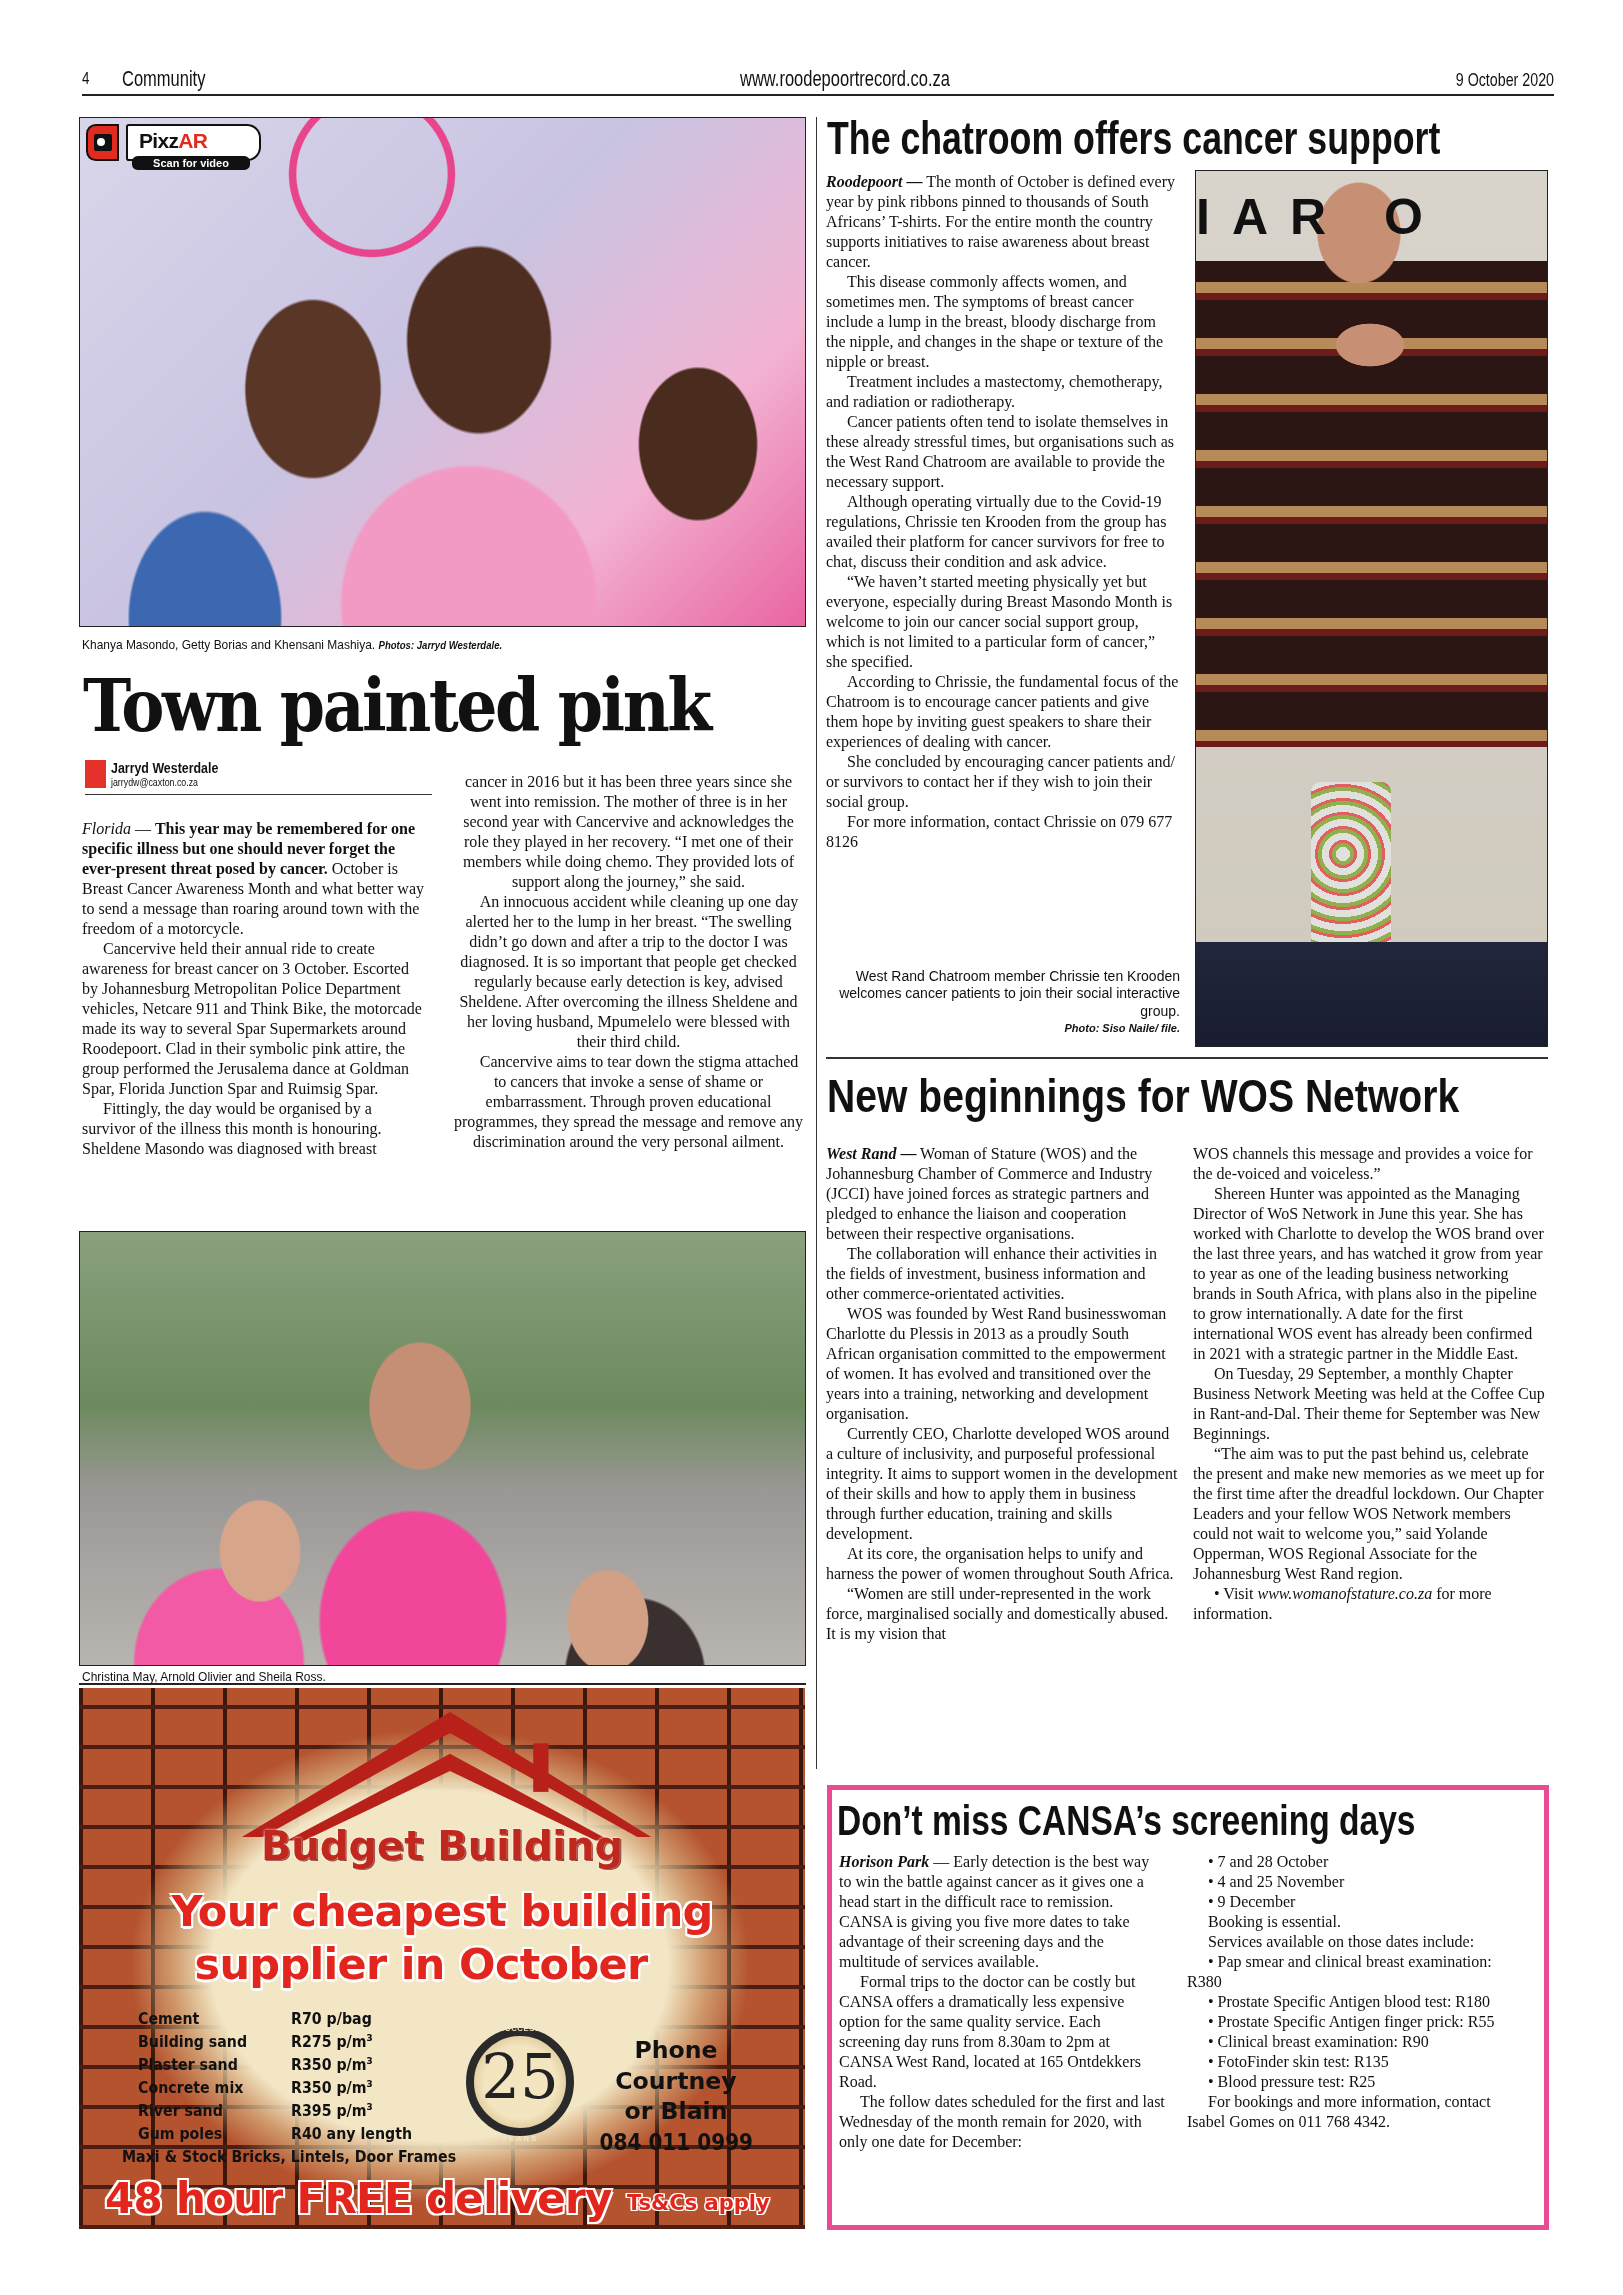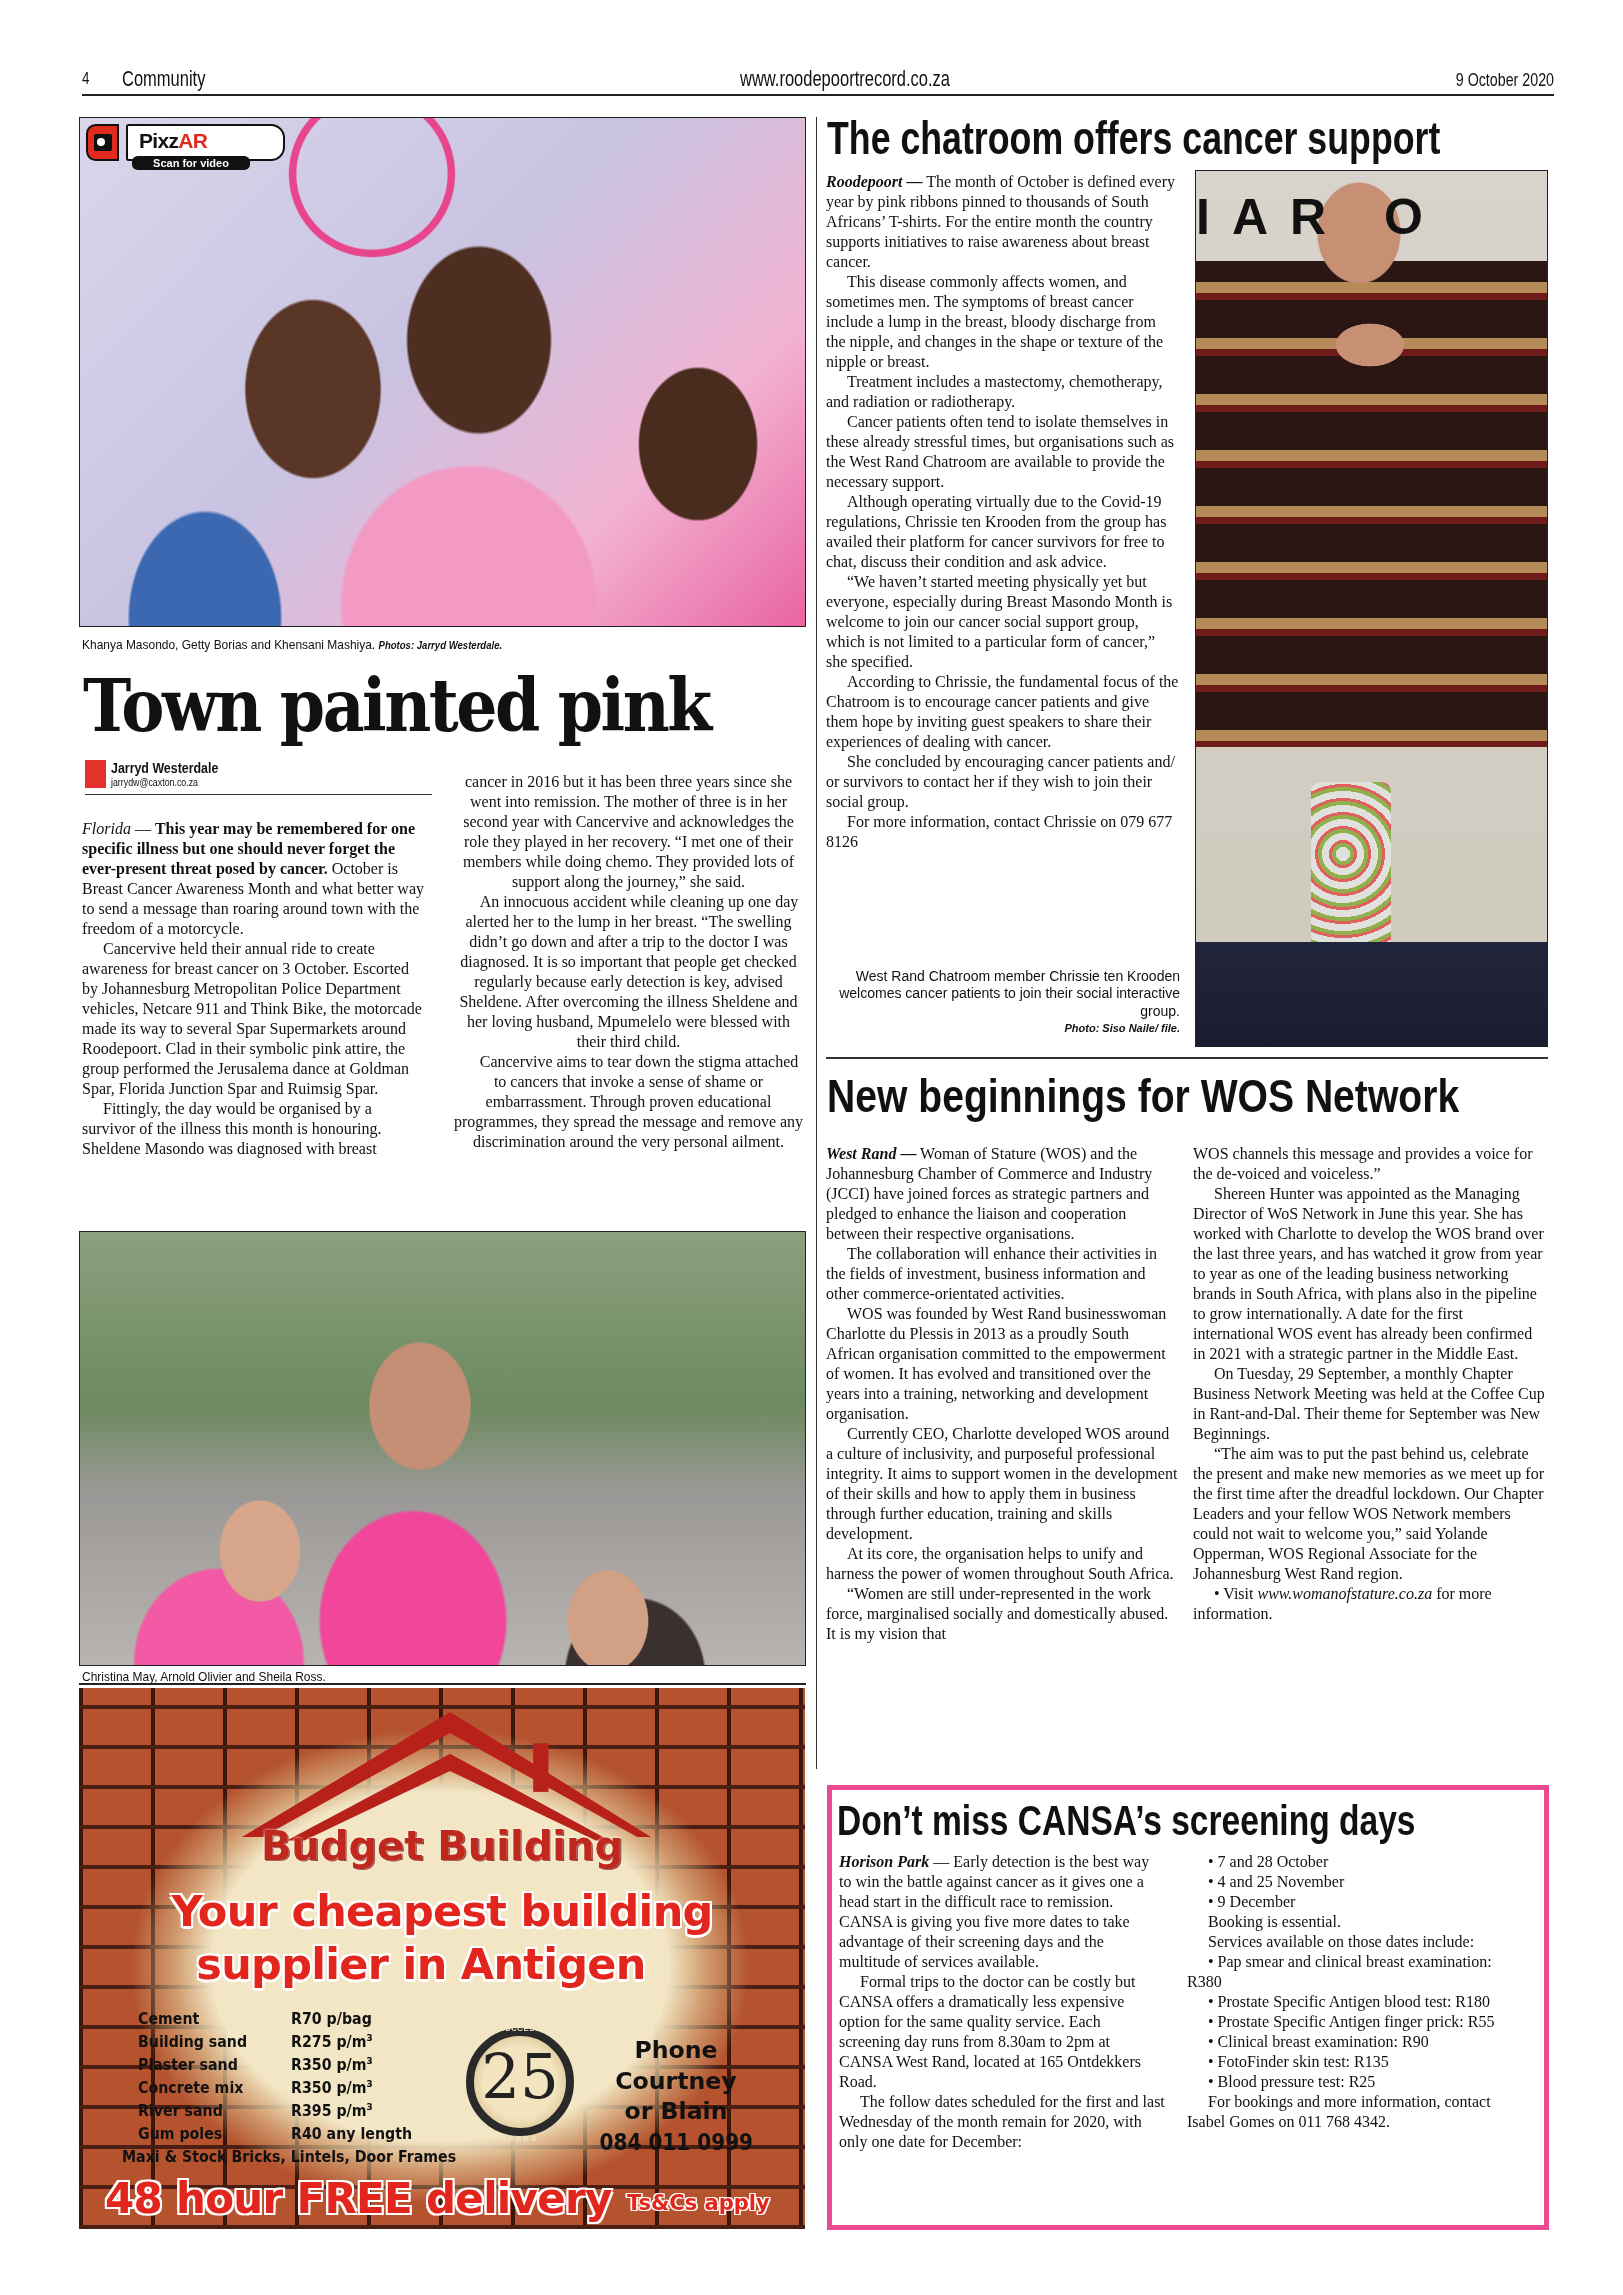"PixzAR" .pixzar .pill { width: 159px -> 135px }
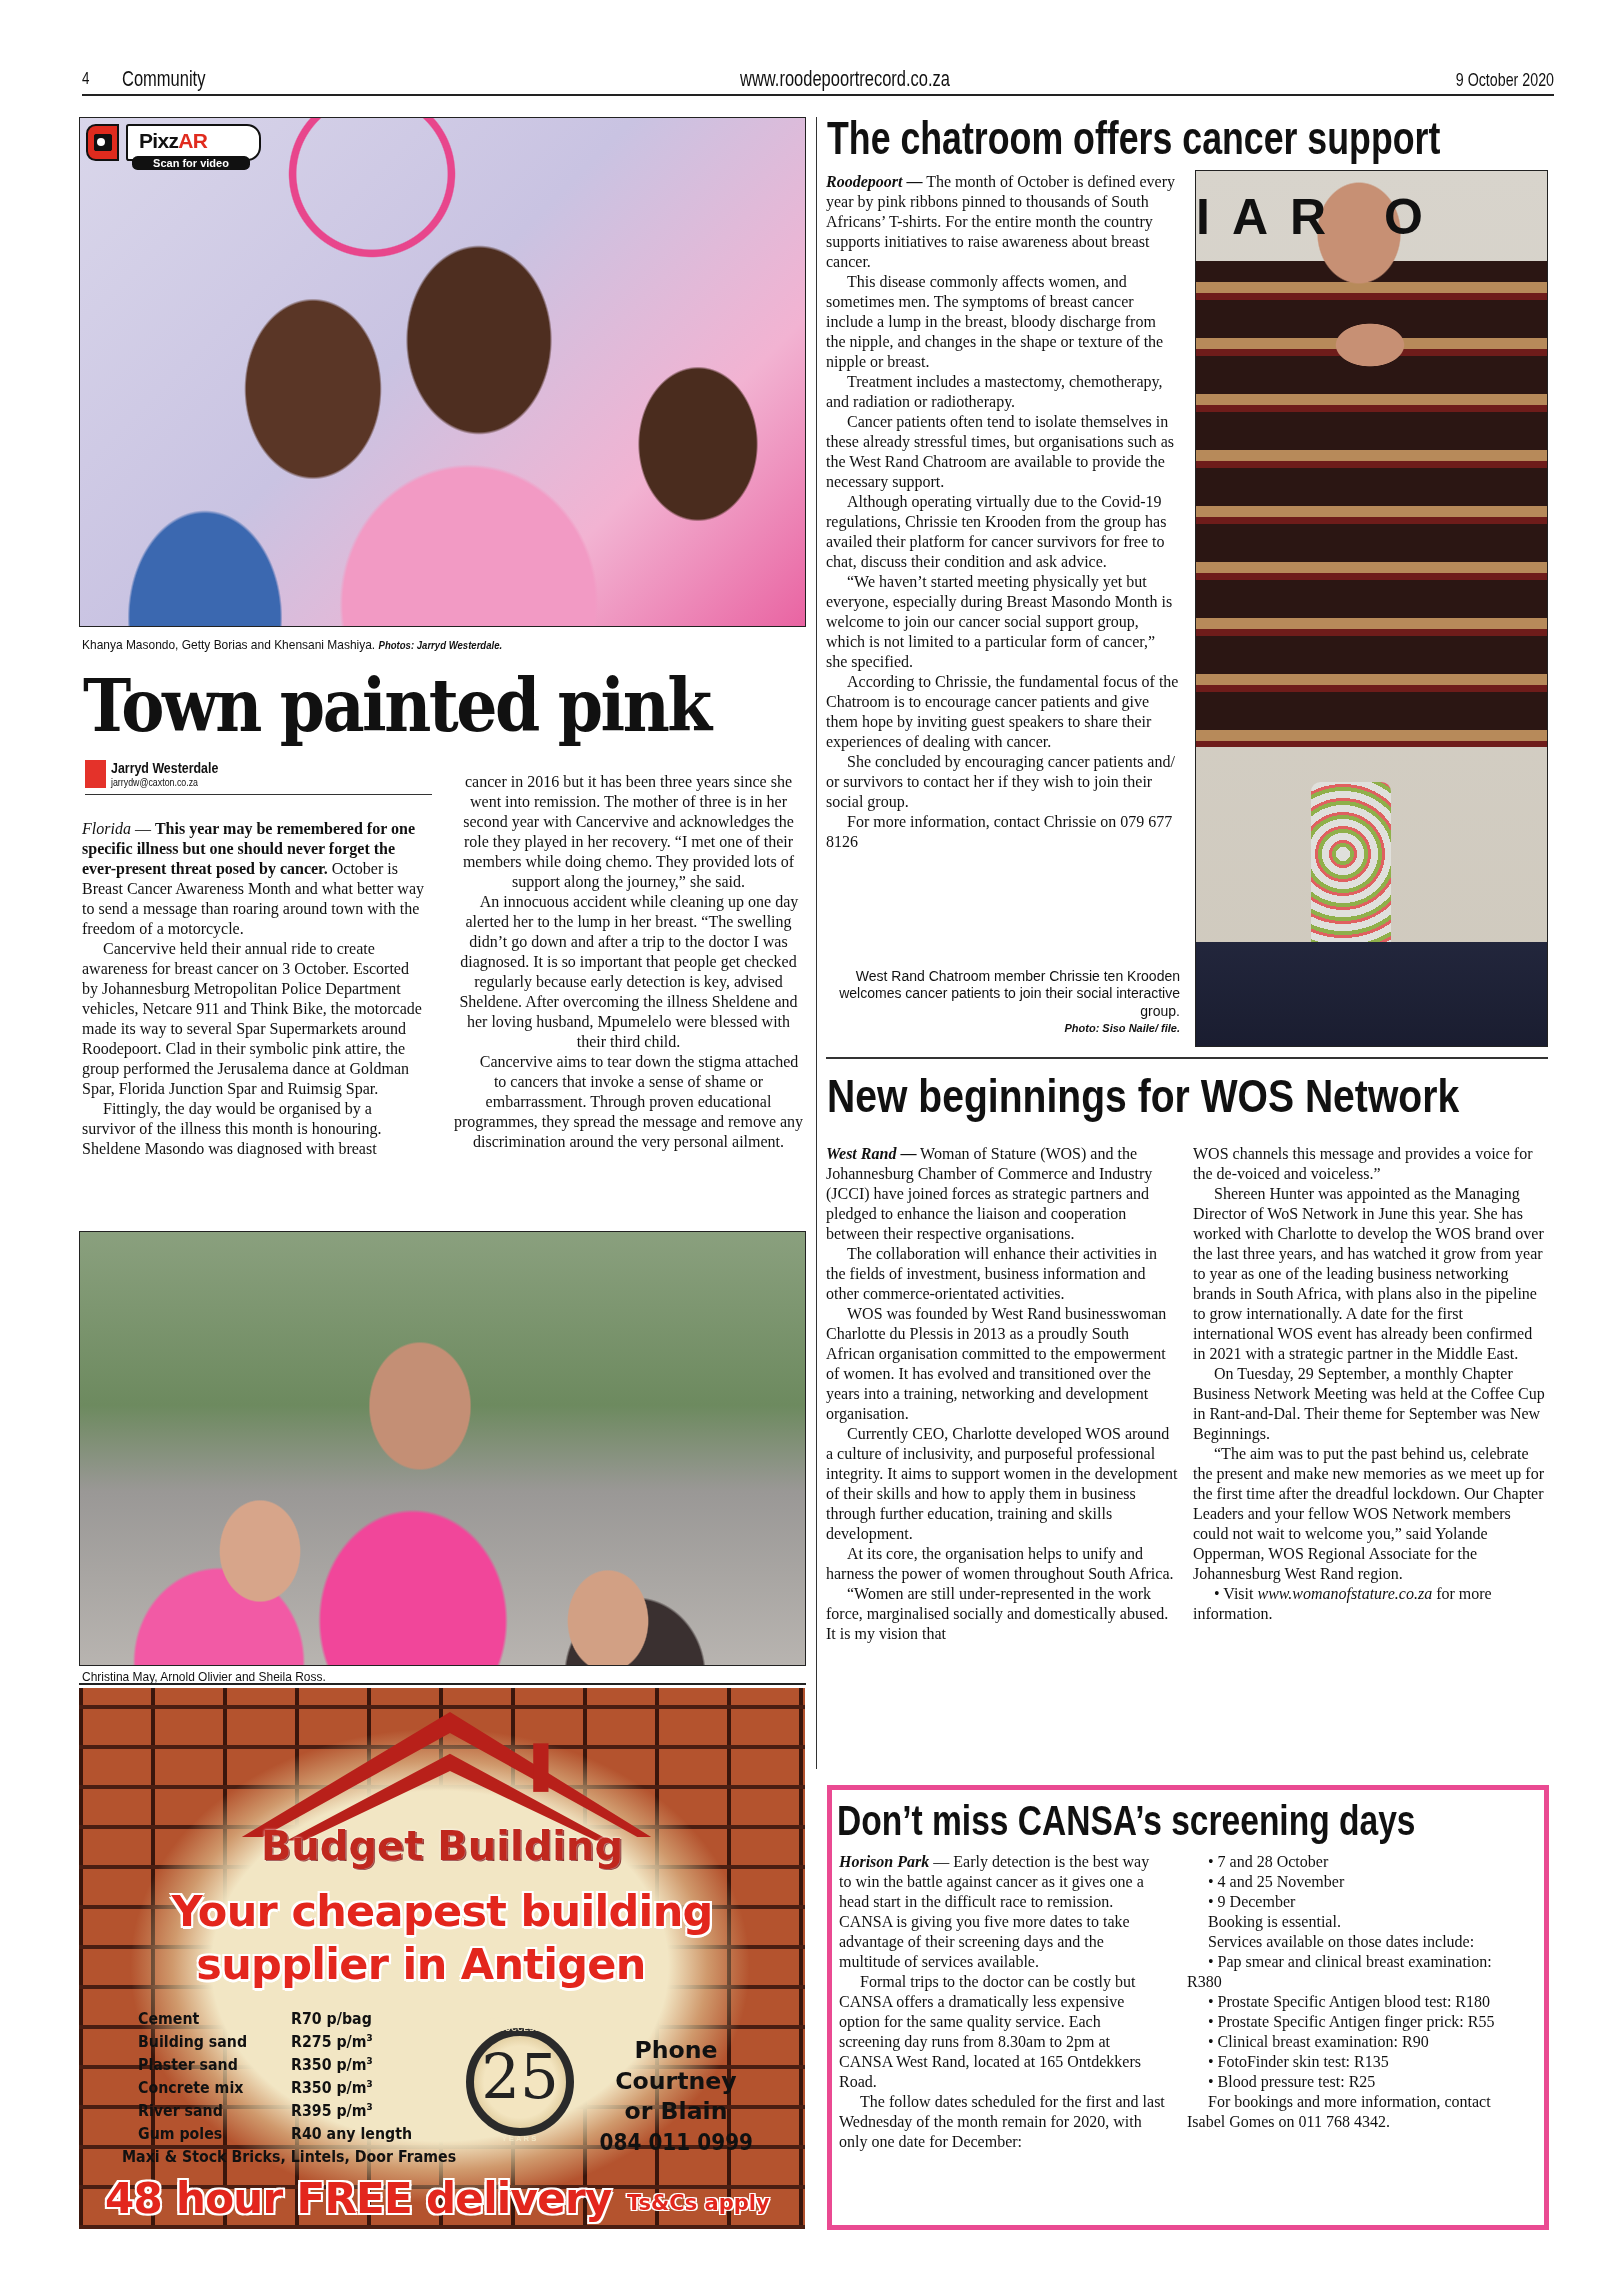"supplier in Antigen" div.tag2 { text: Antigen -> October }
